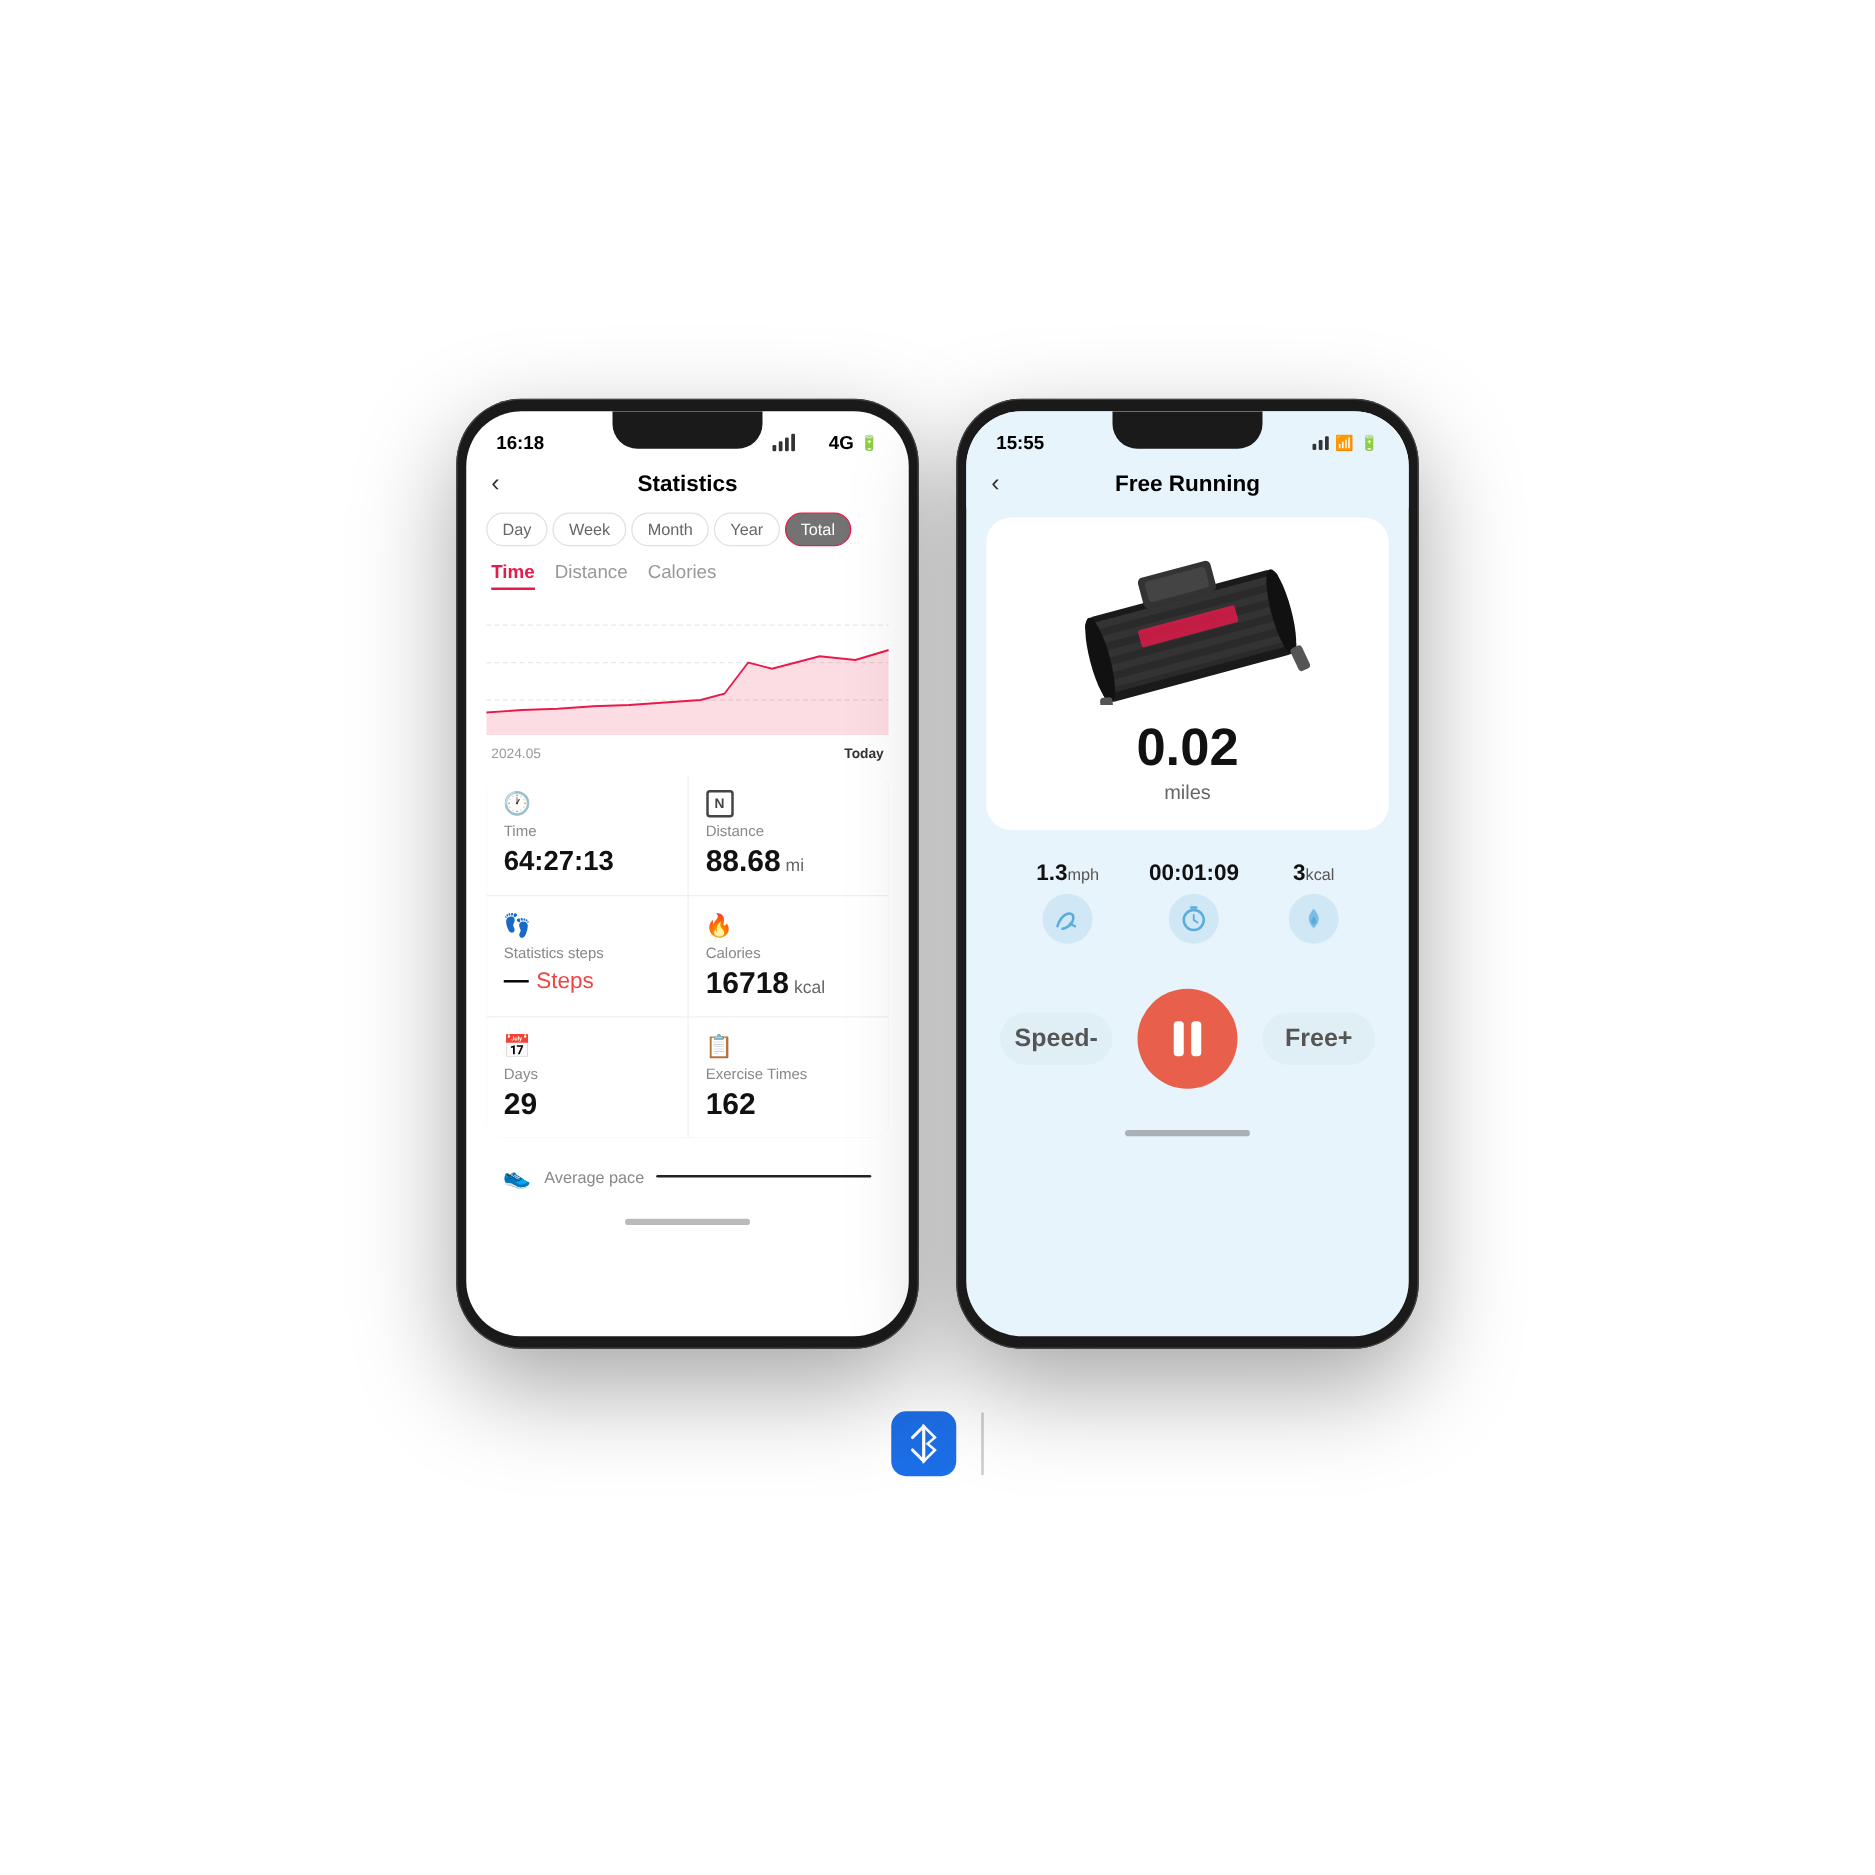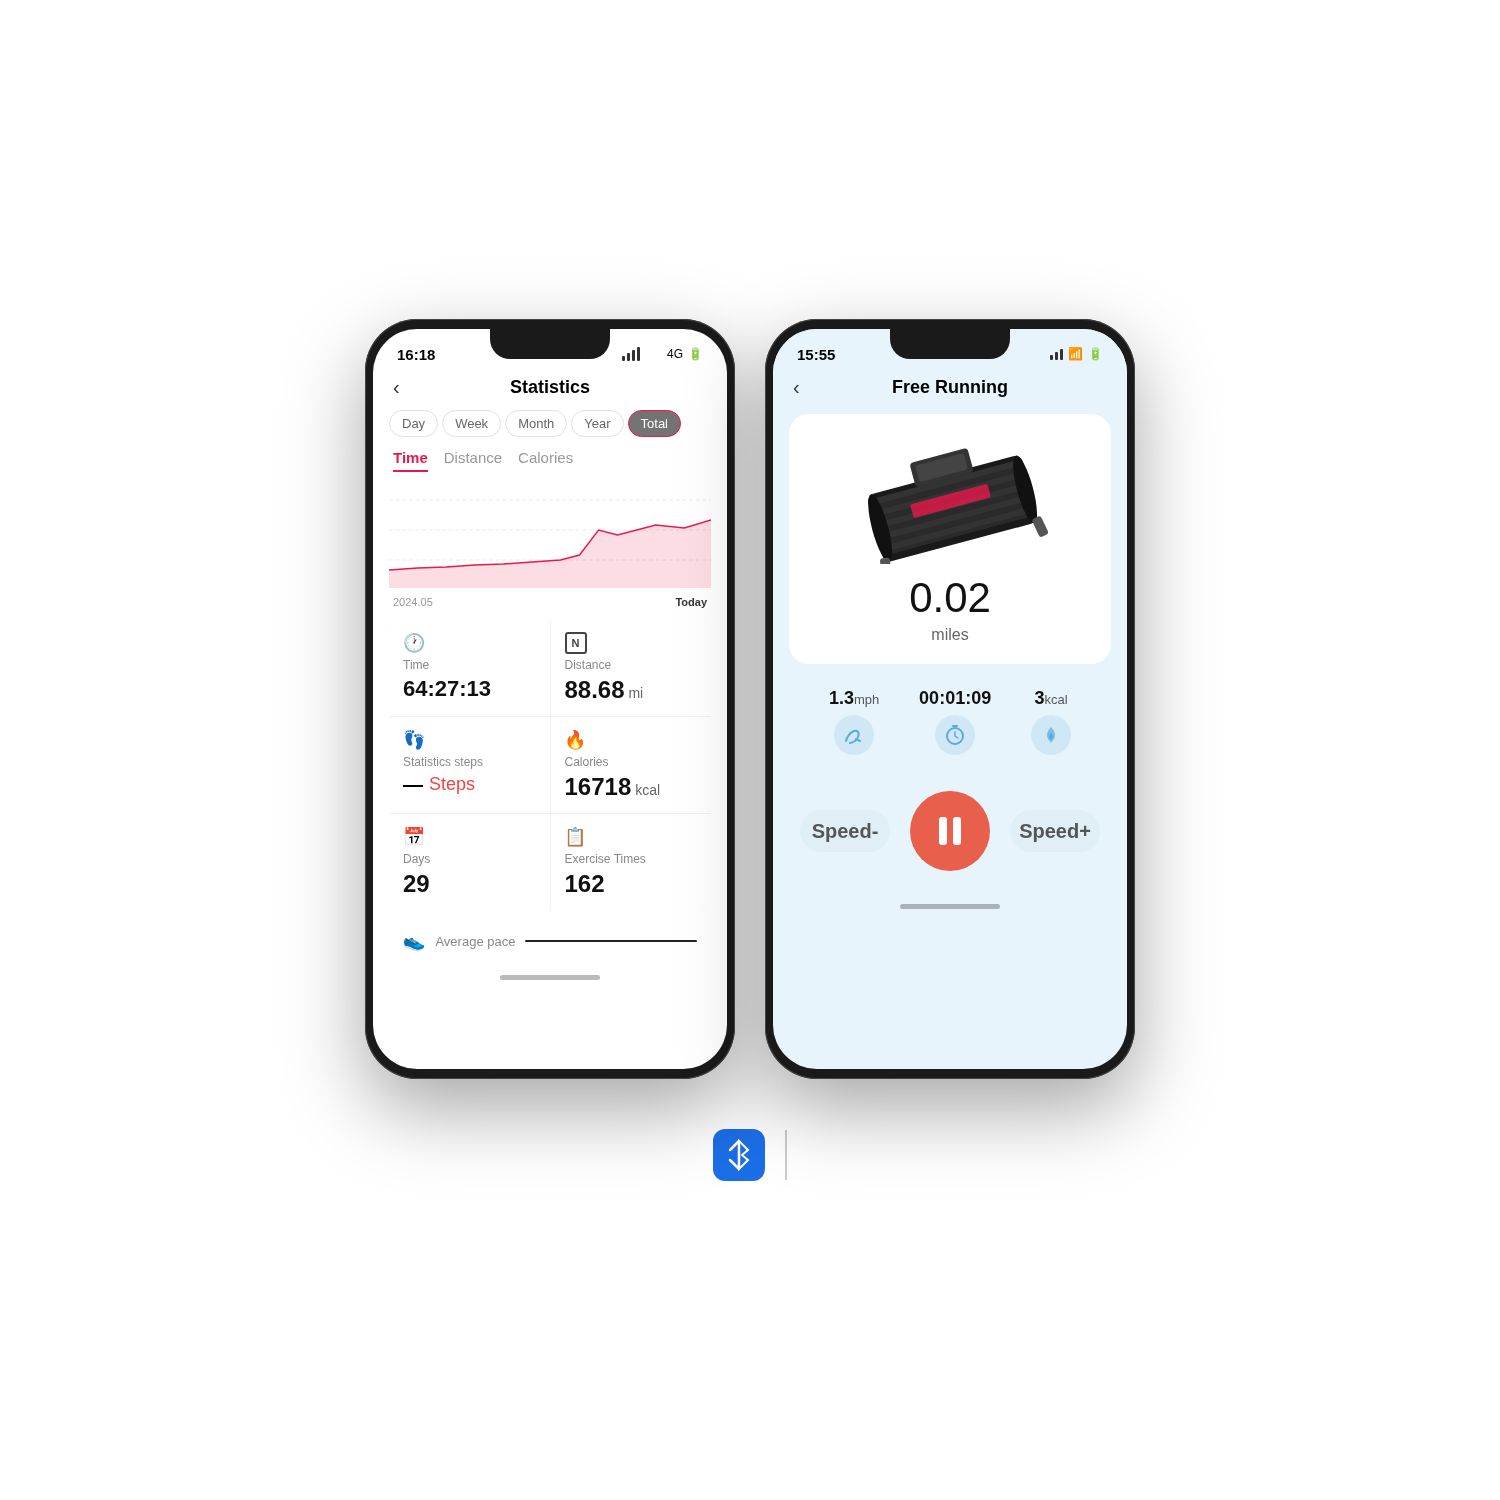"4G" span { font-size: 12px -> 15px; font-weight: 400 -> 700 }
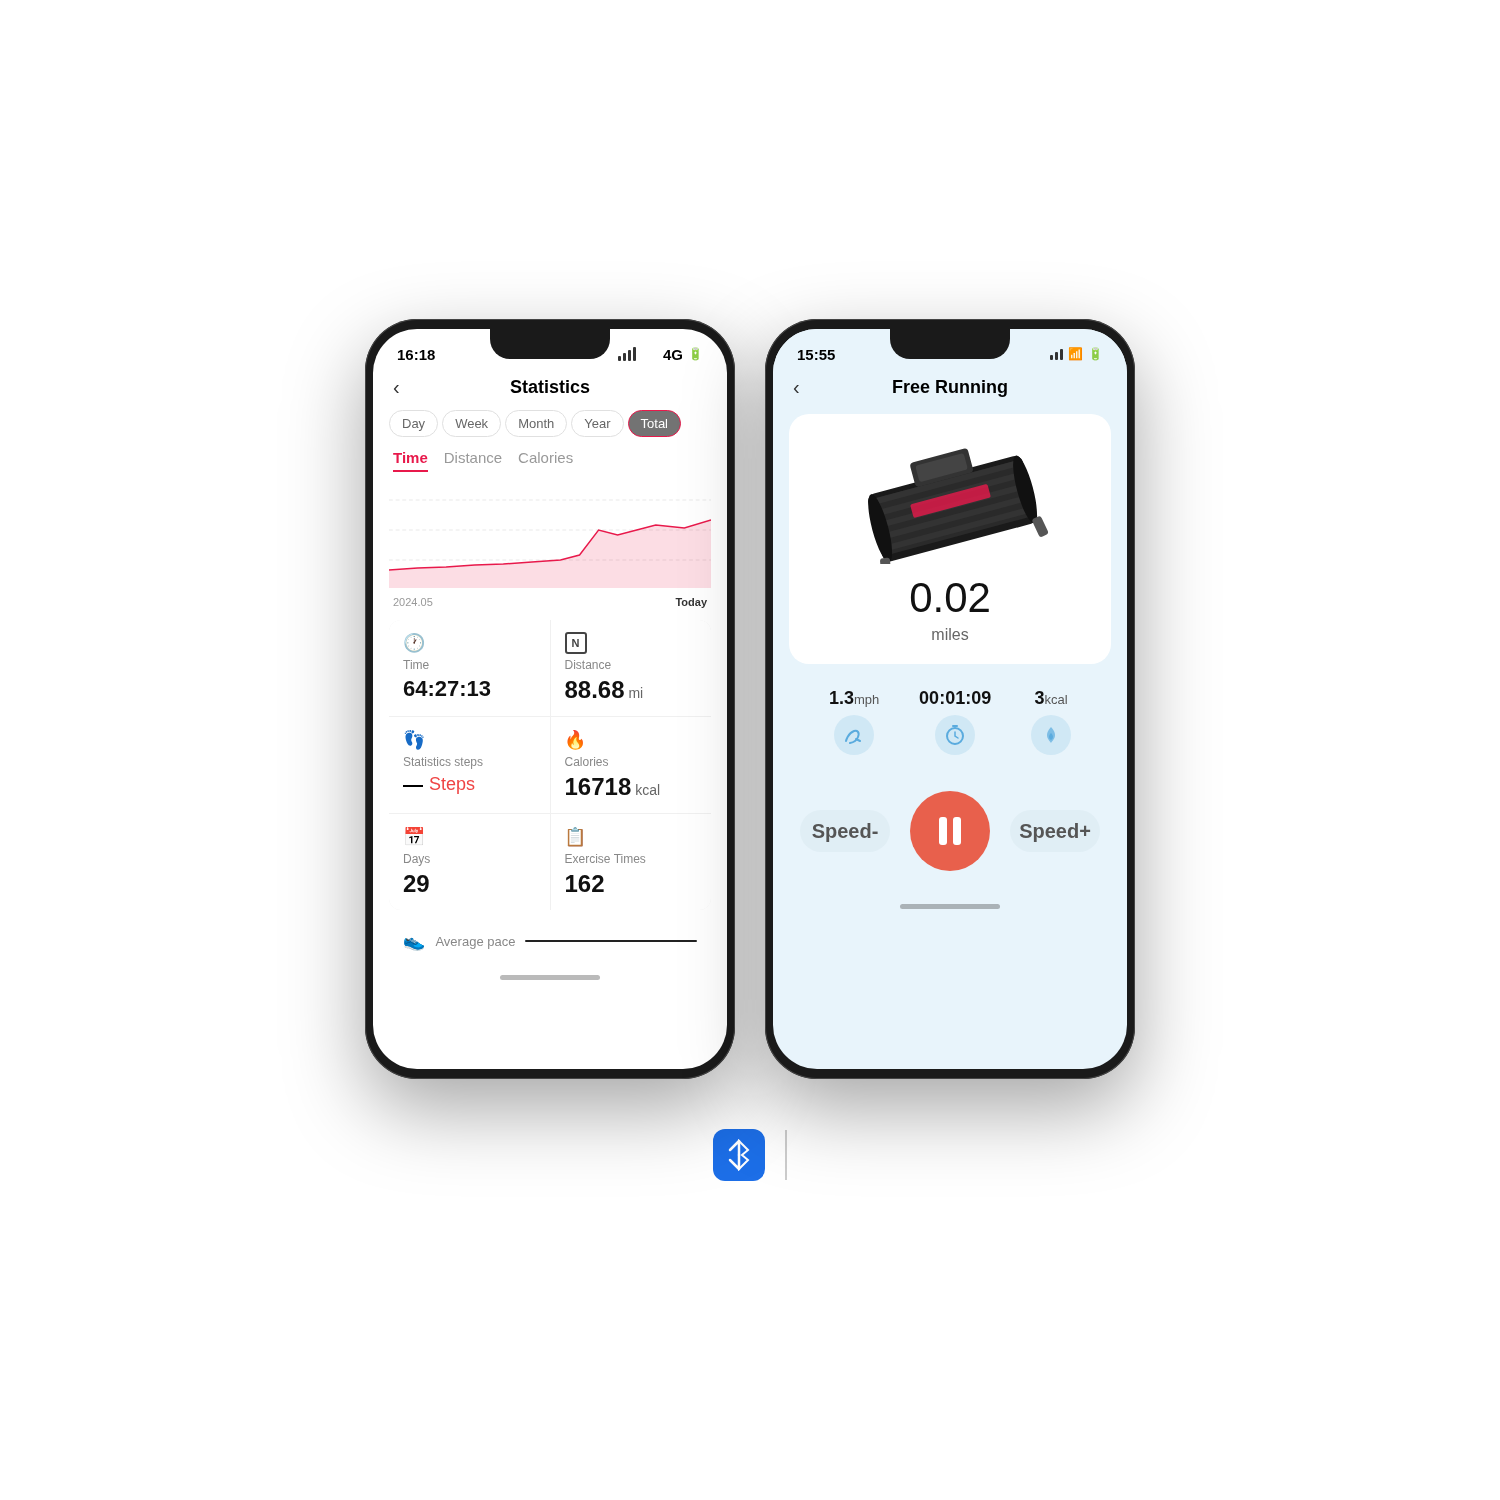"0.02" .distance-value { font-weight: 400 -> 700 }
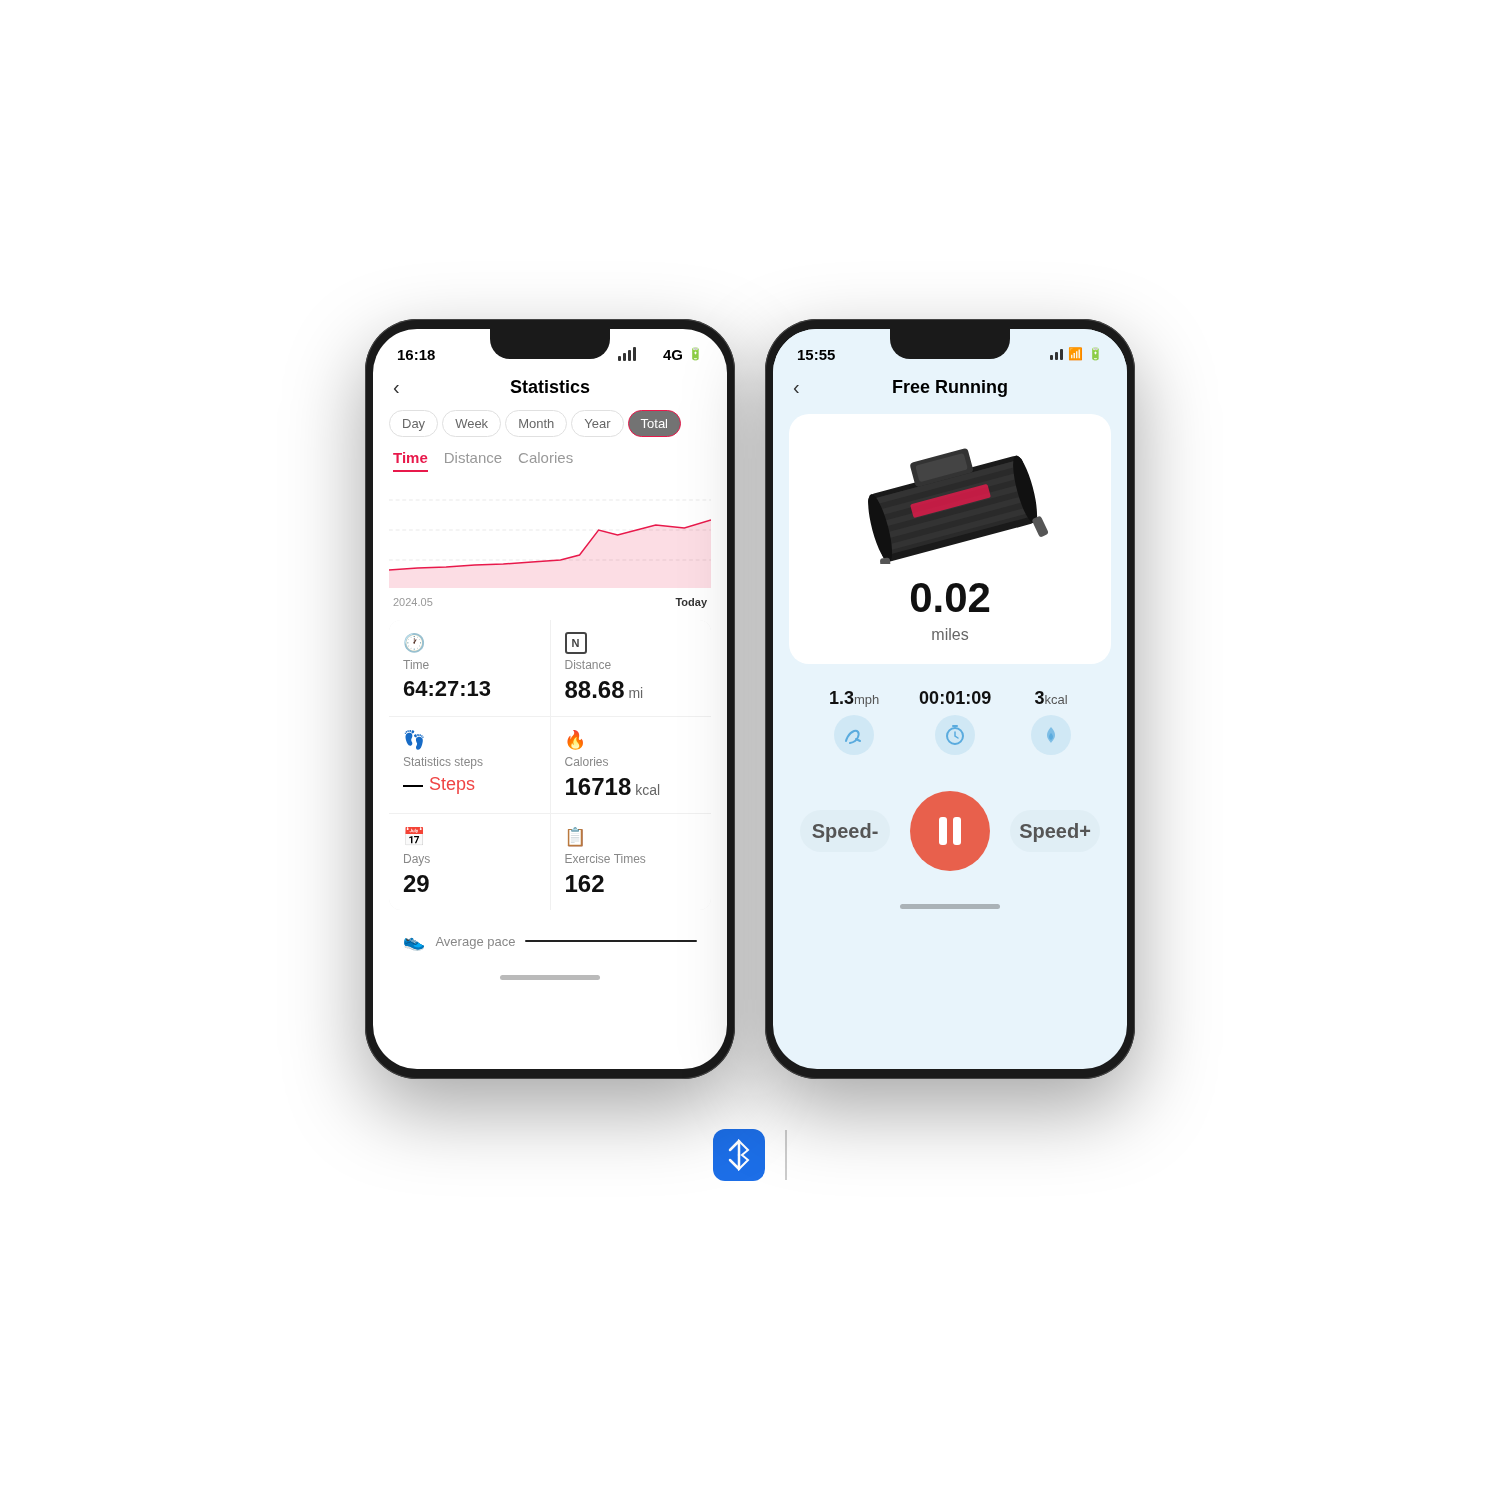"Speed+" div.speed-btn { text: Speed+ -> Free+ }
